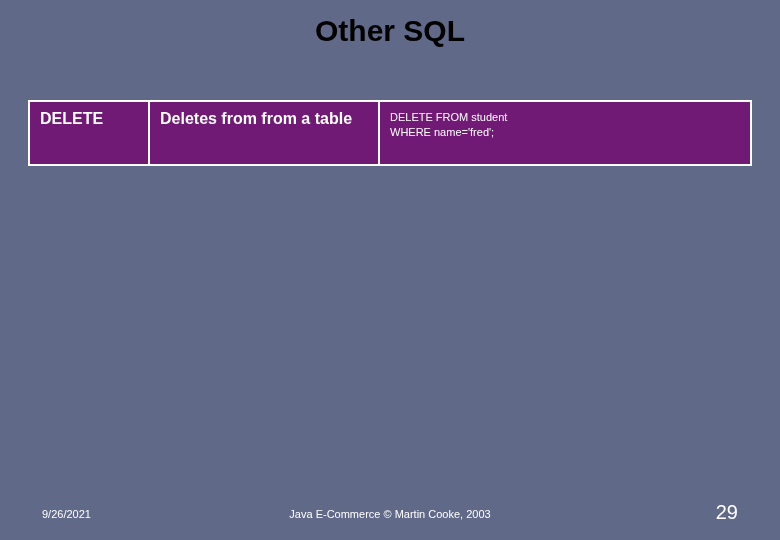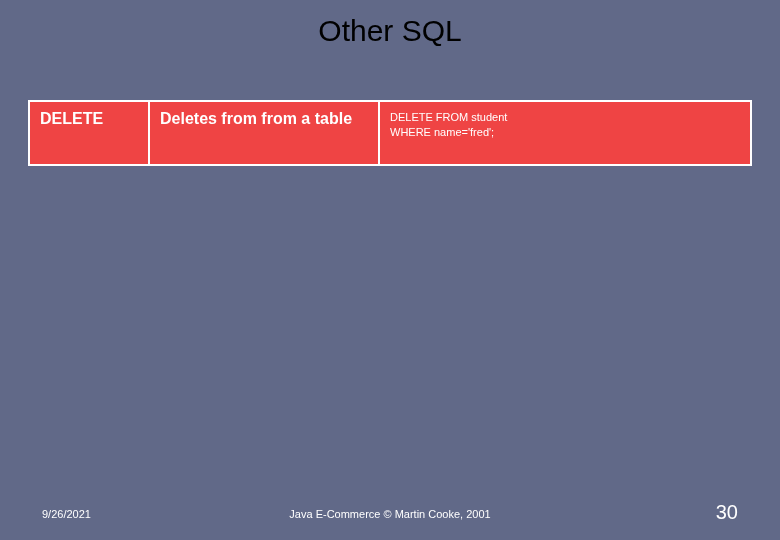"Other SQL" .title { font-weight: normal -> bold }
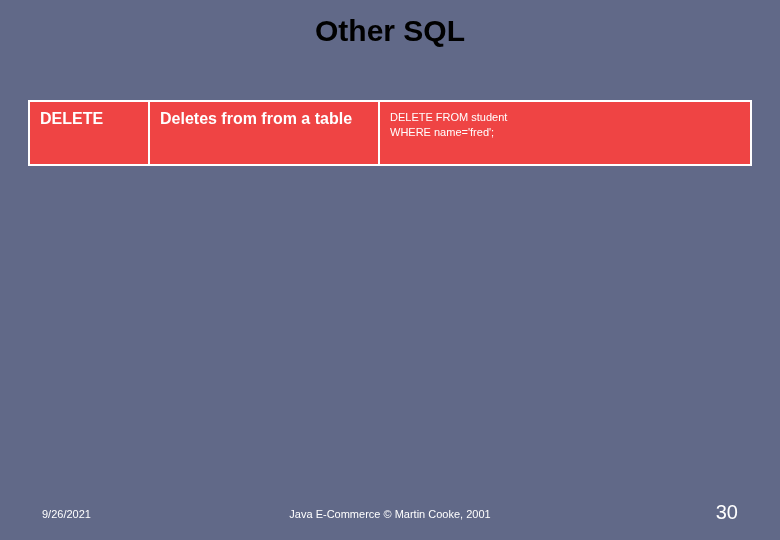"DELETE" td { background: #ef4444 -> #701a75 }
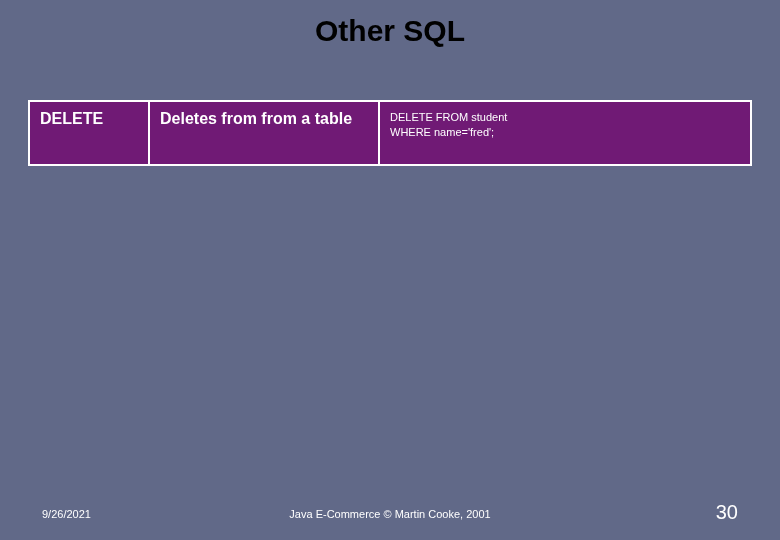"Java E-Commerce © Martin Cooke," div.footer-center { text: 2001 -> 2003 }
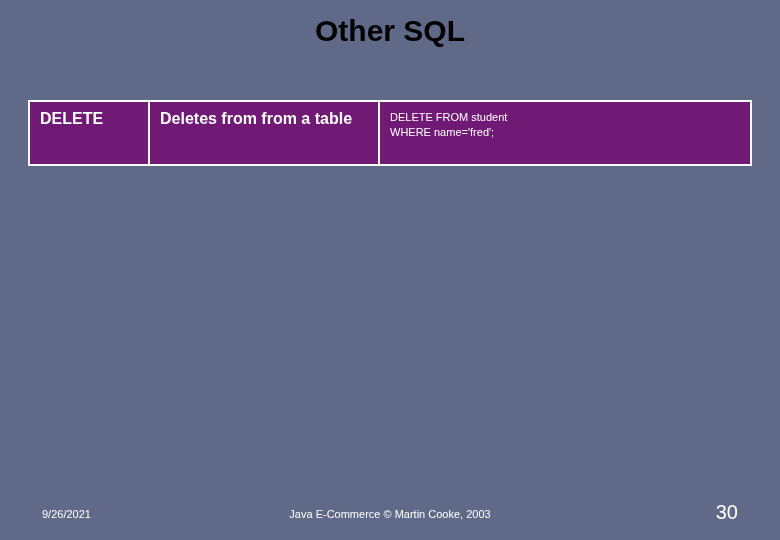"30" div.footer-page { text: 30 -> 29 }
